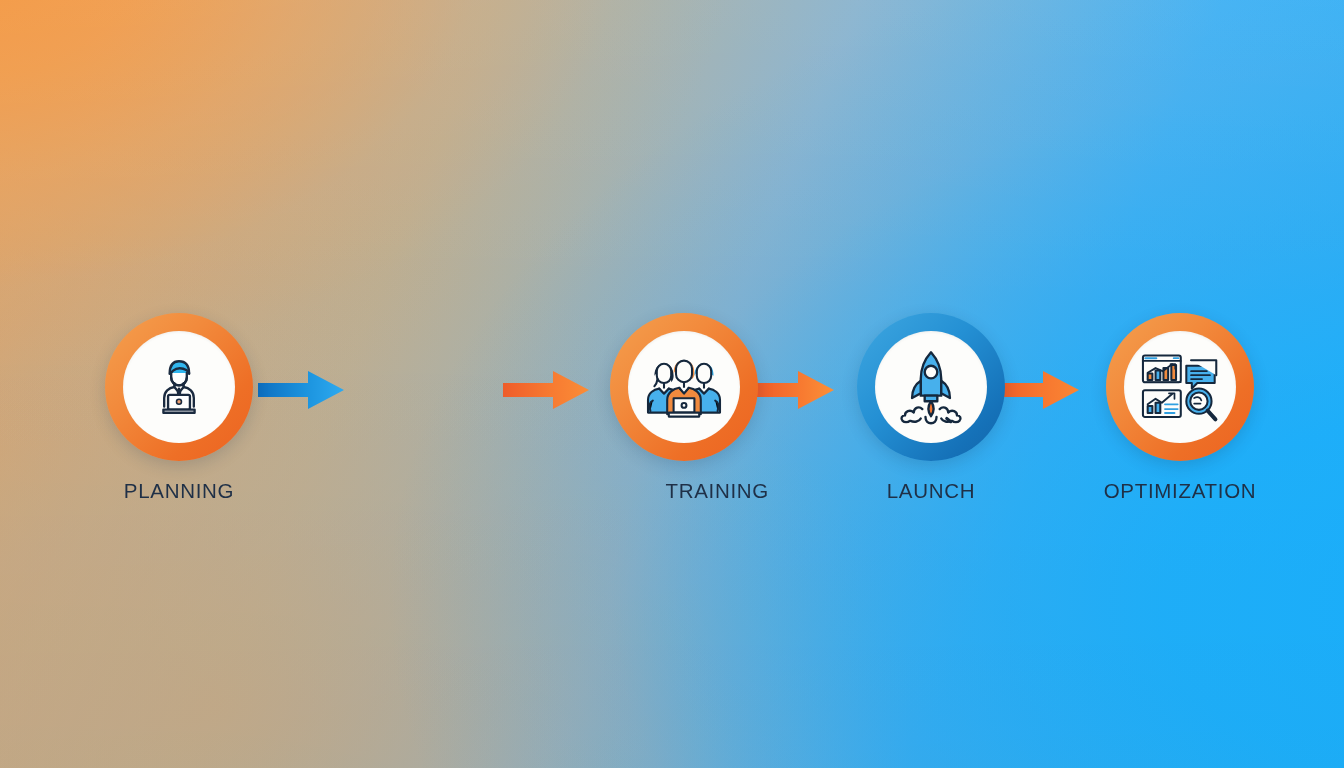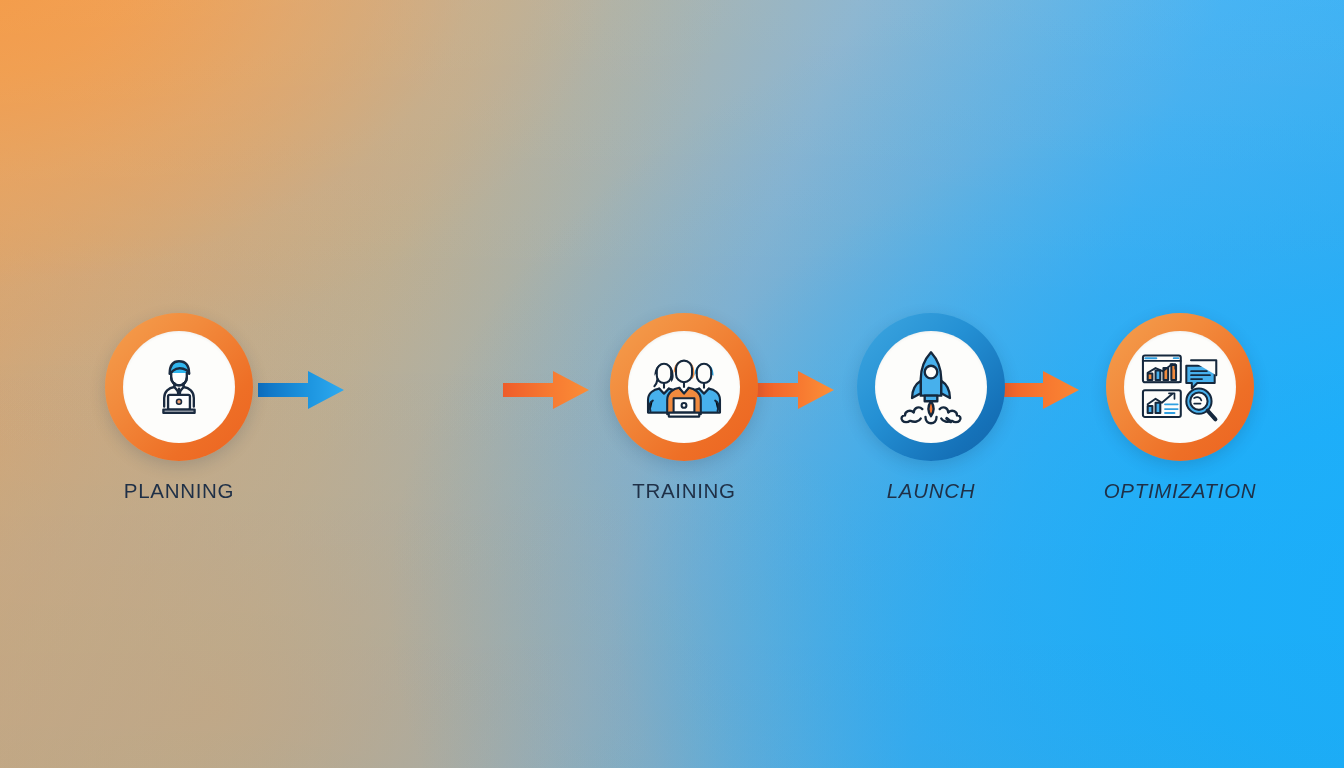"TRAINING" div.step { text-align: none -> right }
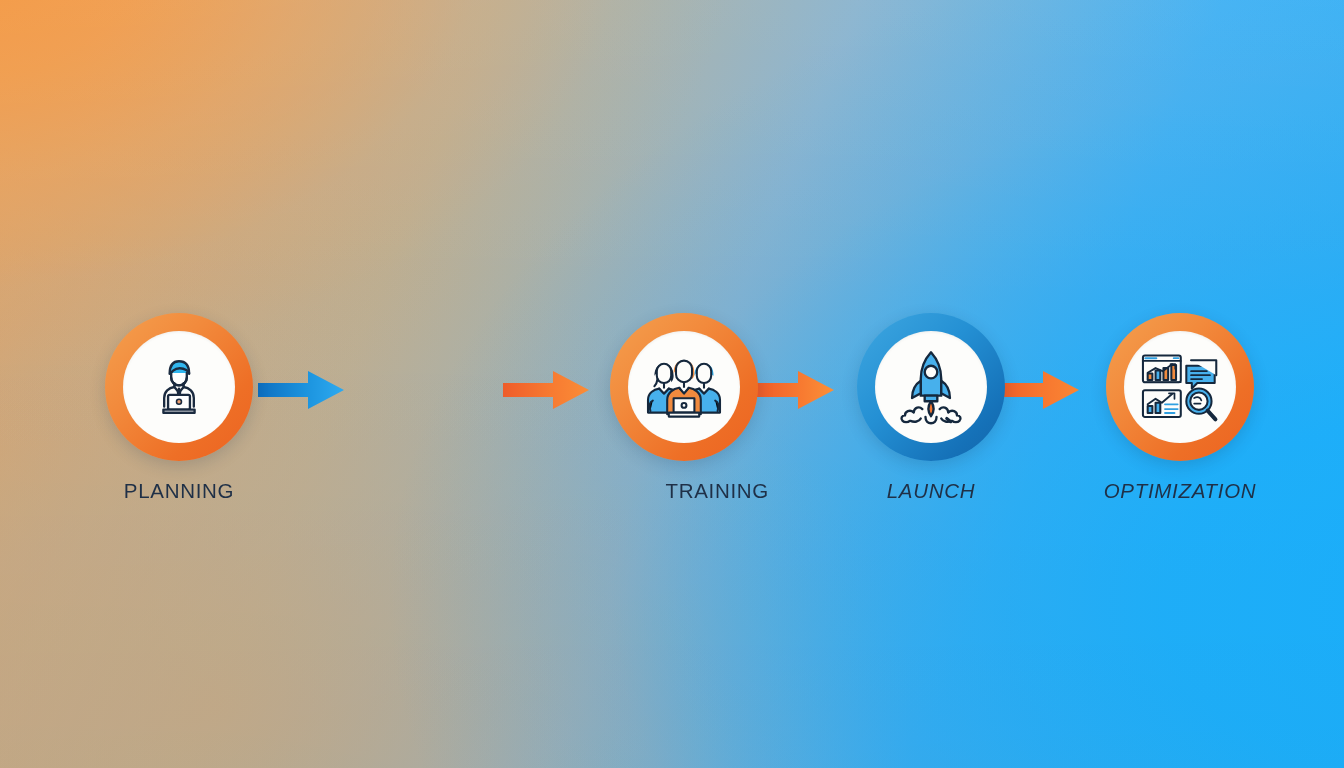"LAUNCH" div.step { font-style: italic -> none }
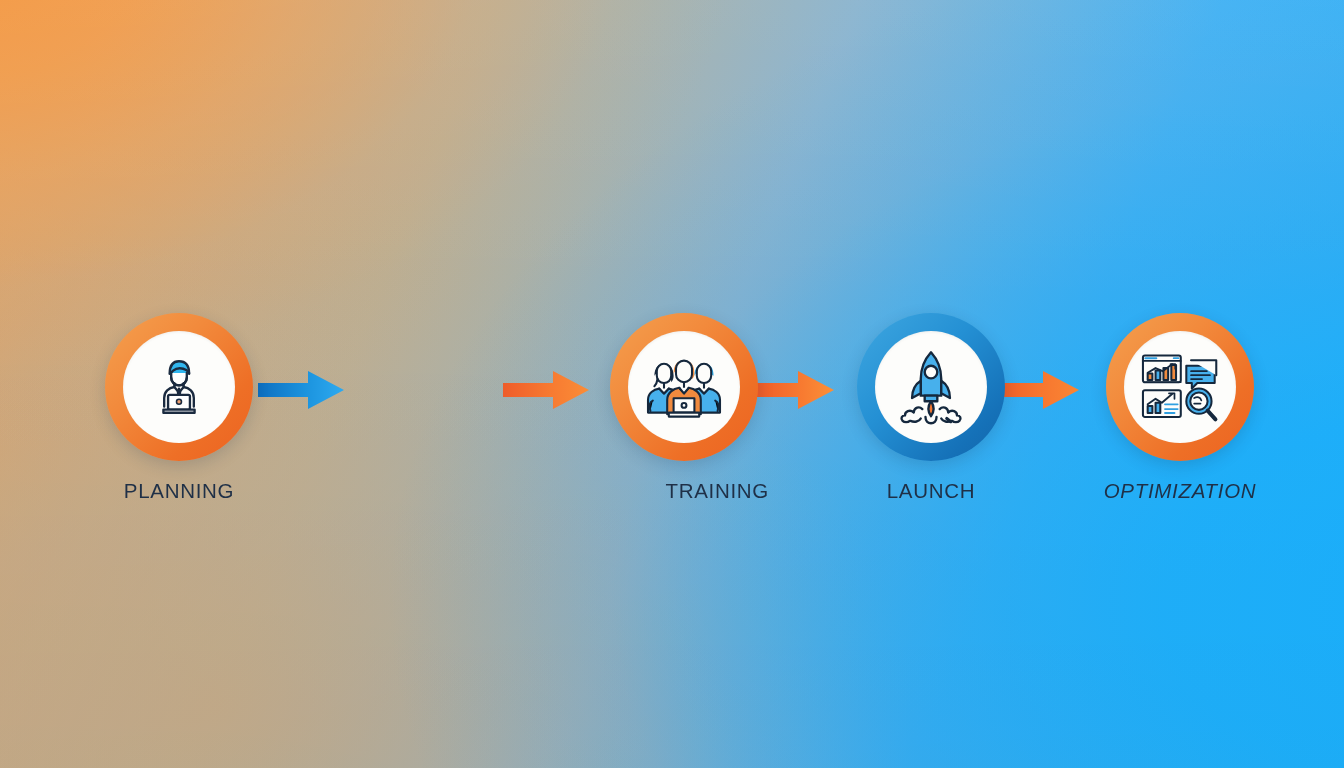"OPTIMIZATION" div.step { font-style: italic -> none }
